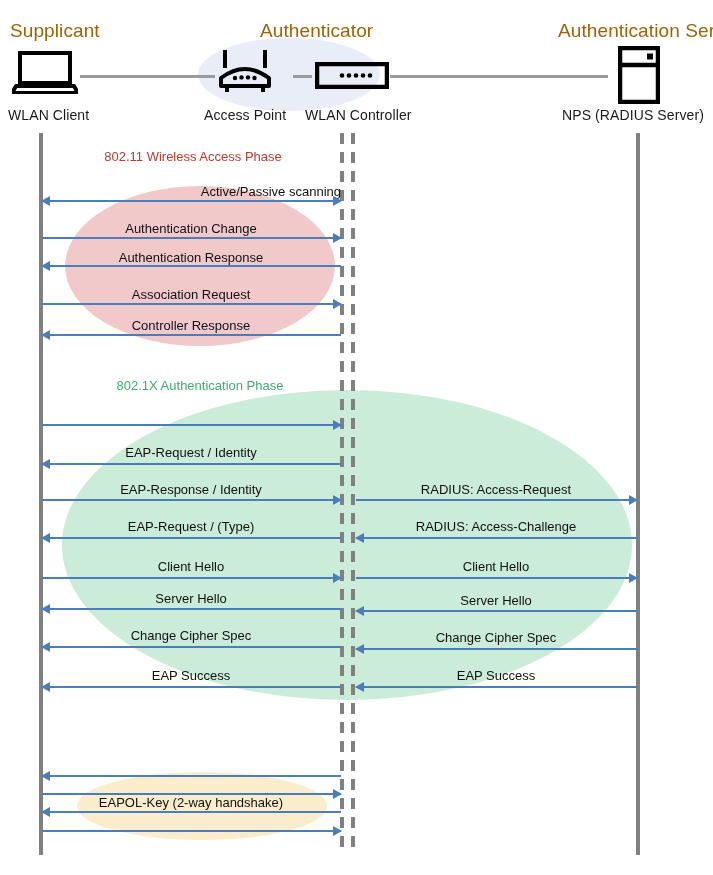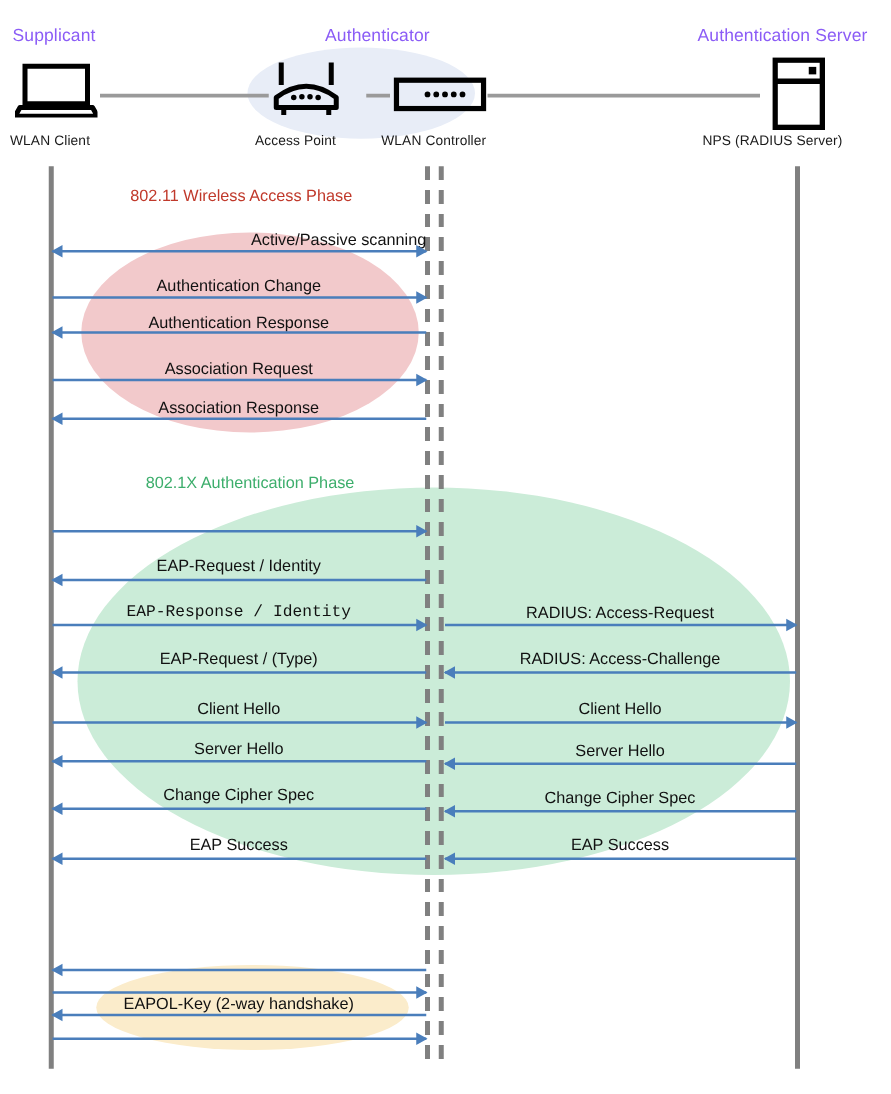"Supplicant" .hdr-title { color: #8b5cf6 -> #a16207; font-size: 14px -> 19px }
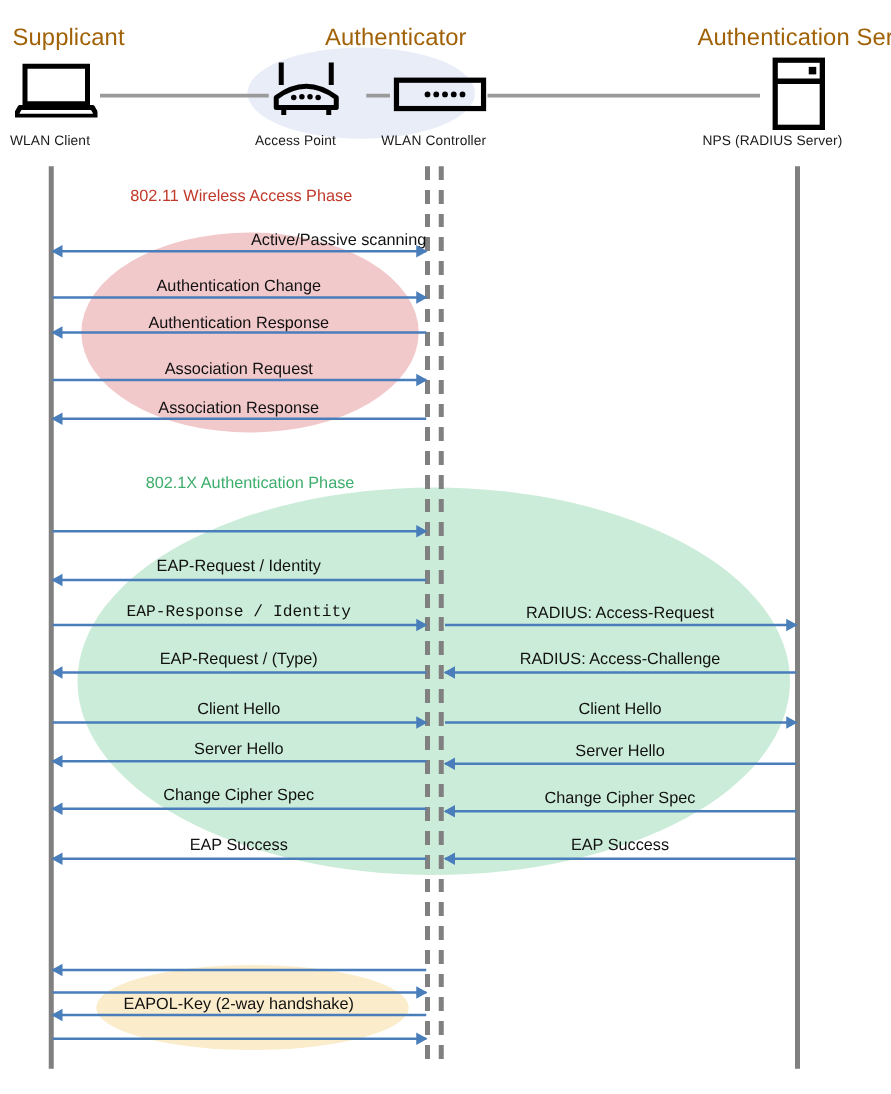"WLAN Client" .hdr-caption { font-size: 11px -> 14px }
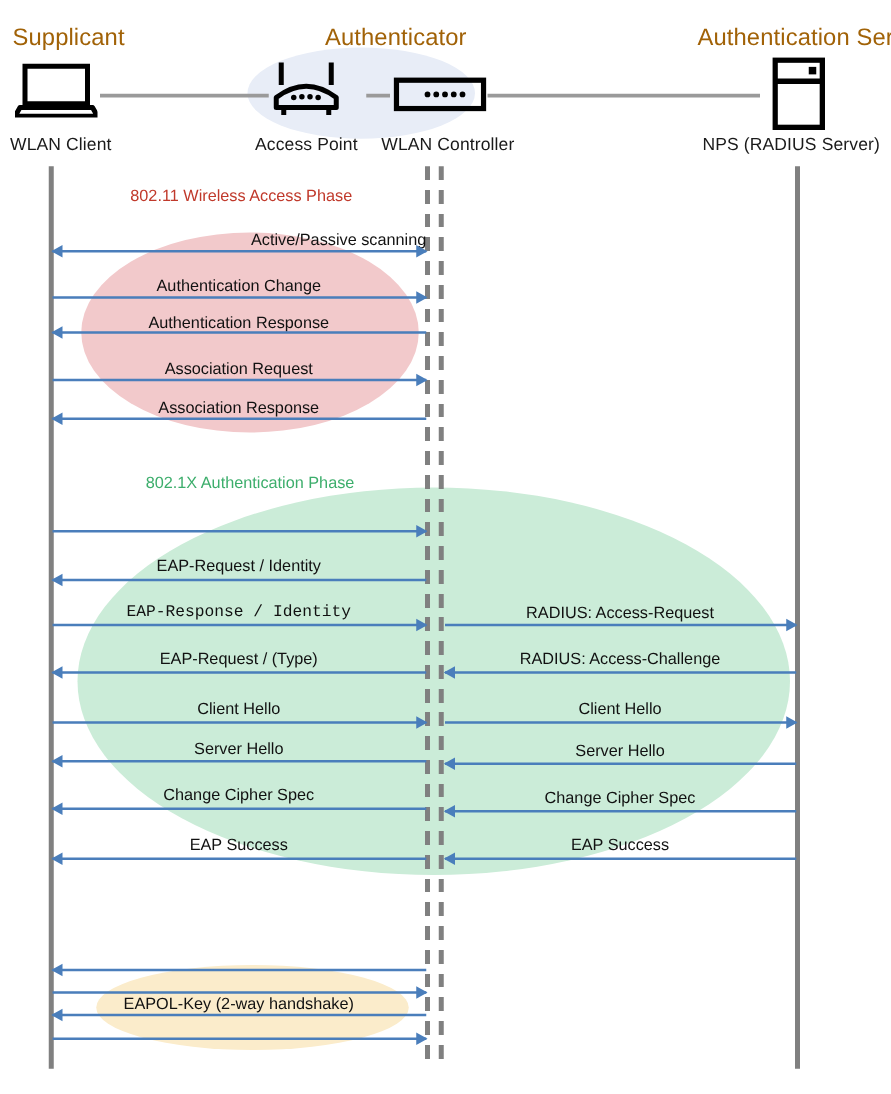"Association Response" div.msg-label { text: Association -> Controller }
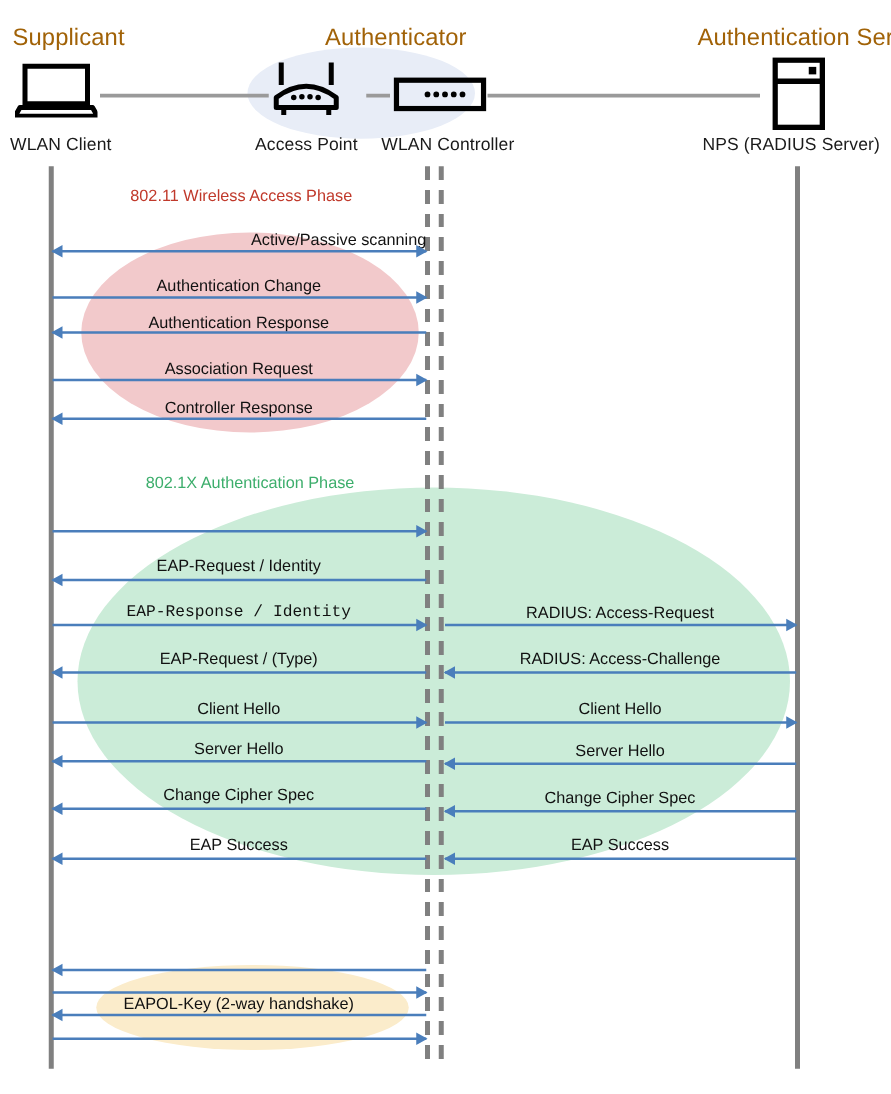"EAP-Response / Identity" div.msg-label { font-family: Liberation Mono, monospace -> none }
